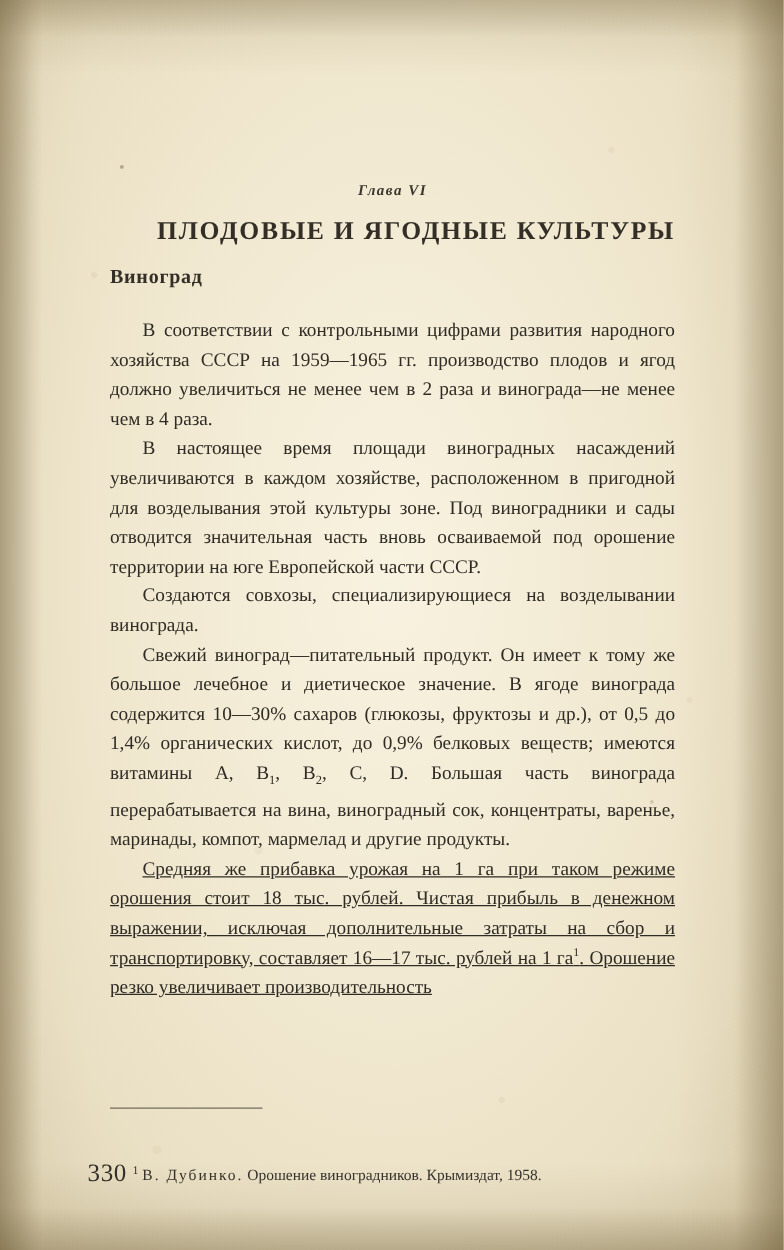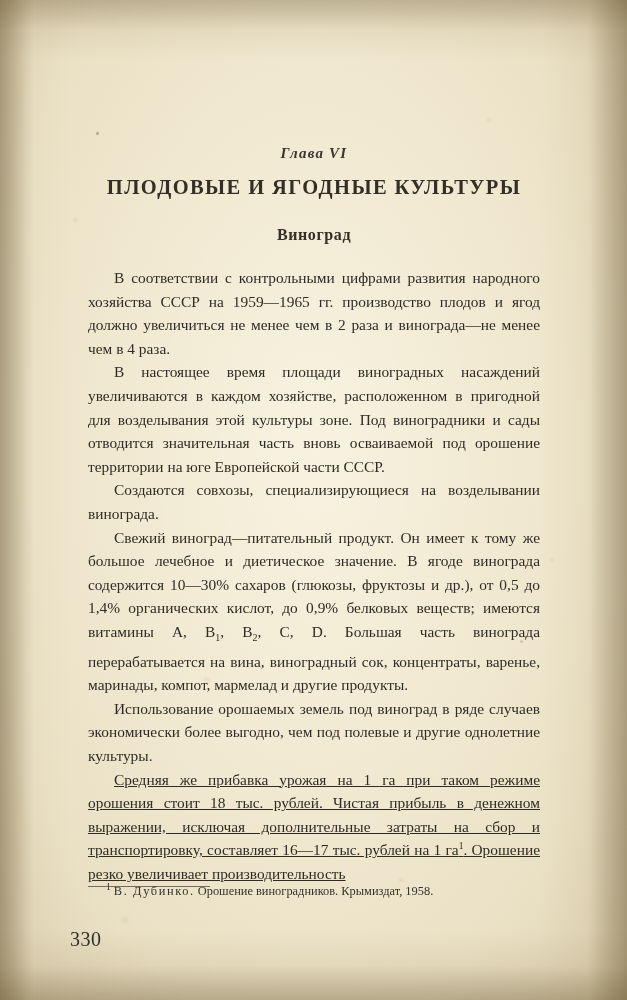"Глава VI" .chapter-label { font-size: 15px -> 12px }
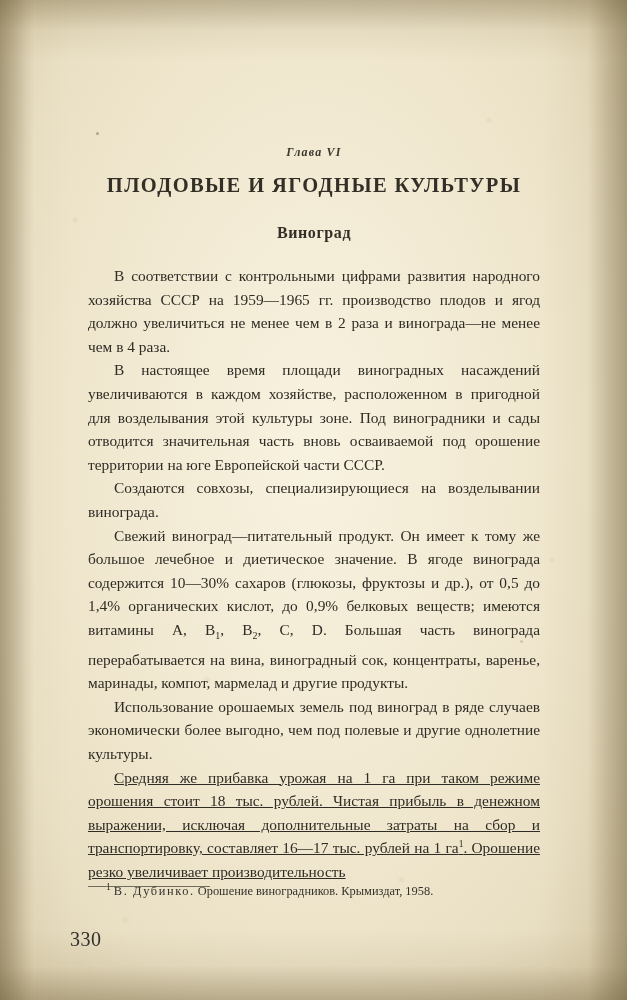"ПЛОДОВЫЕ И ЯГОДНЫЕ КУЛЬТУРЫ" .chapter-title { text-align: center -> right }
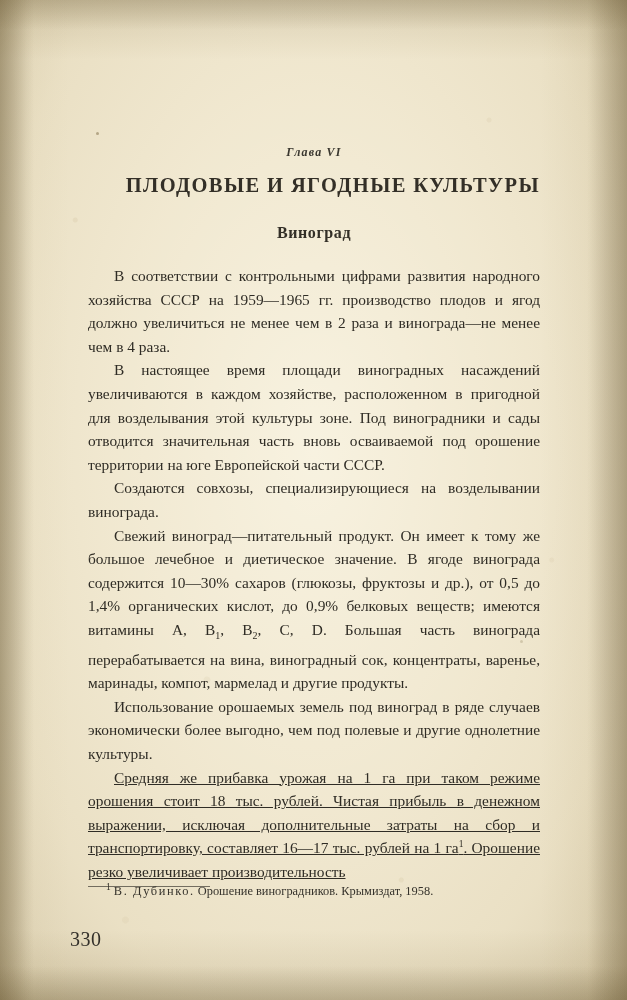"Виноград" .section-title { margin-top: 27px -> 16px; text-align: center -> none }
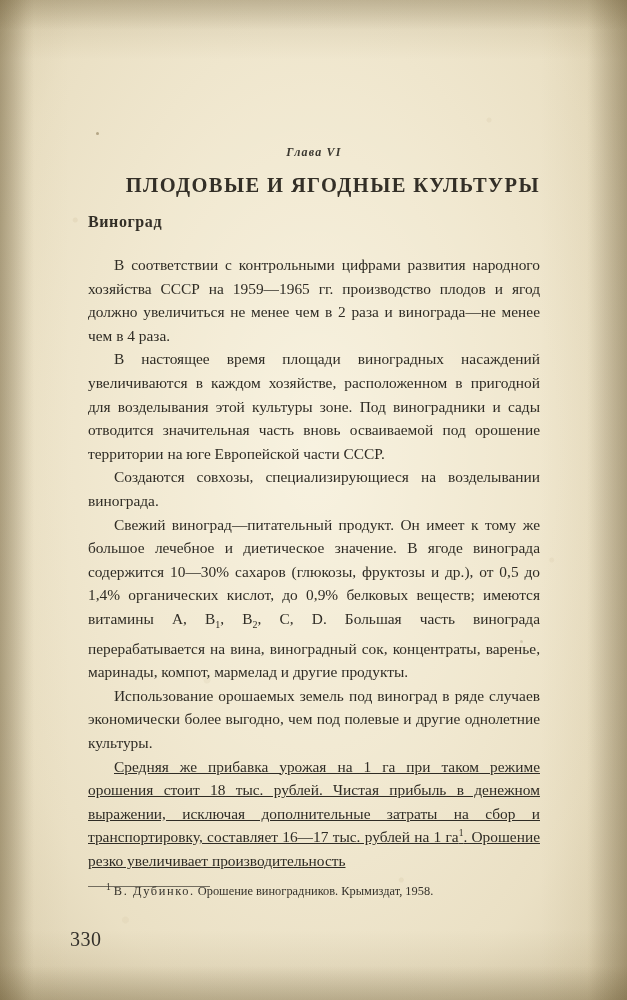"Использование орошаемых земель под" p { html: <p>Использование орошаемых земель под виноград в ряде случаев экономически более выгодно, чем под полевые и другие однолетние культуры.</p> -> none }
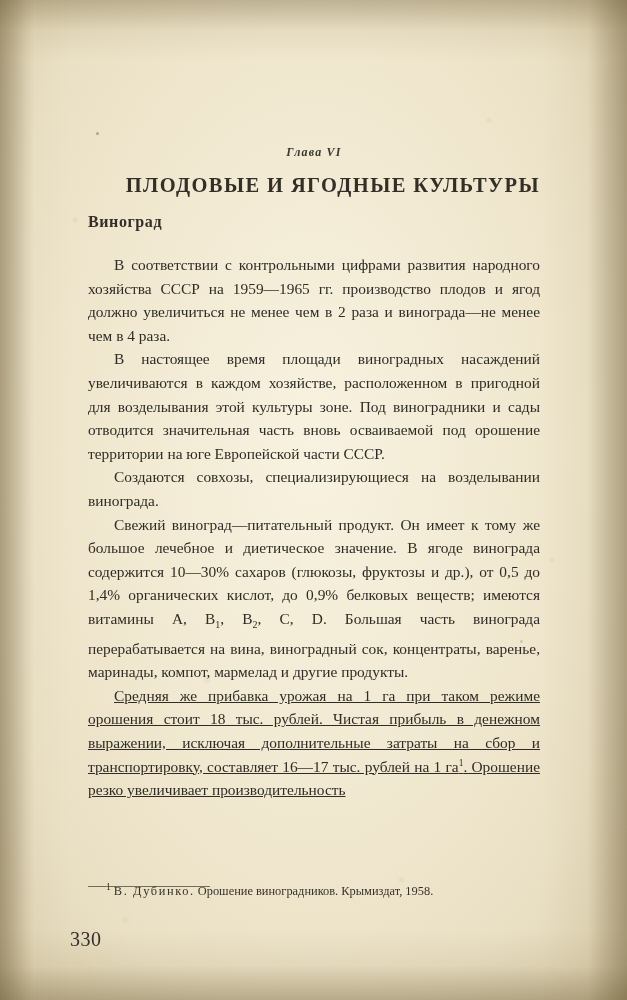"1 В. Дубинко. Орошение виноградников." .footnote { top: 883px -> 932px }
